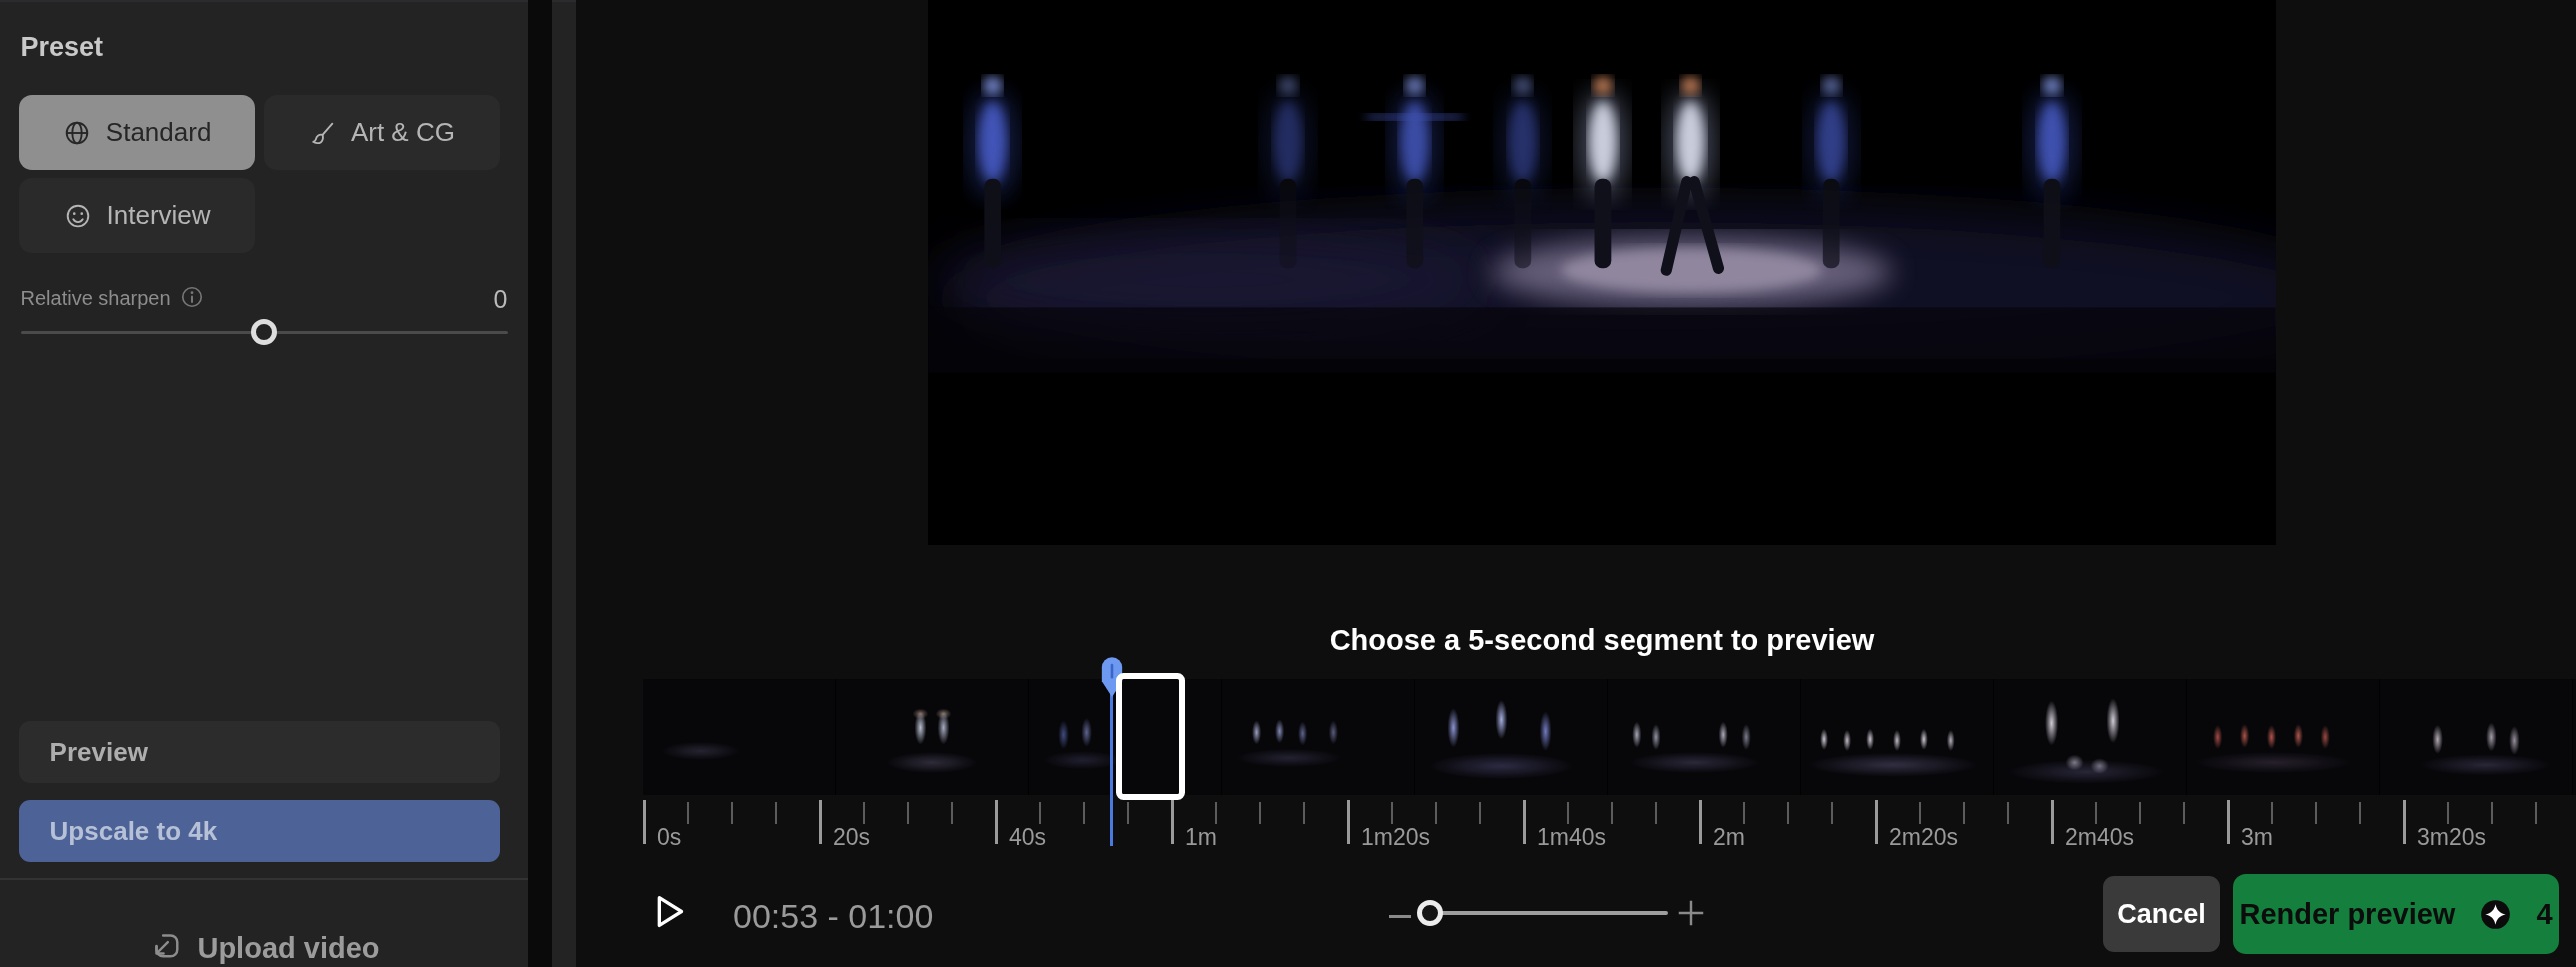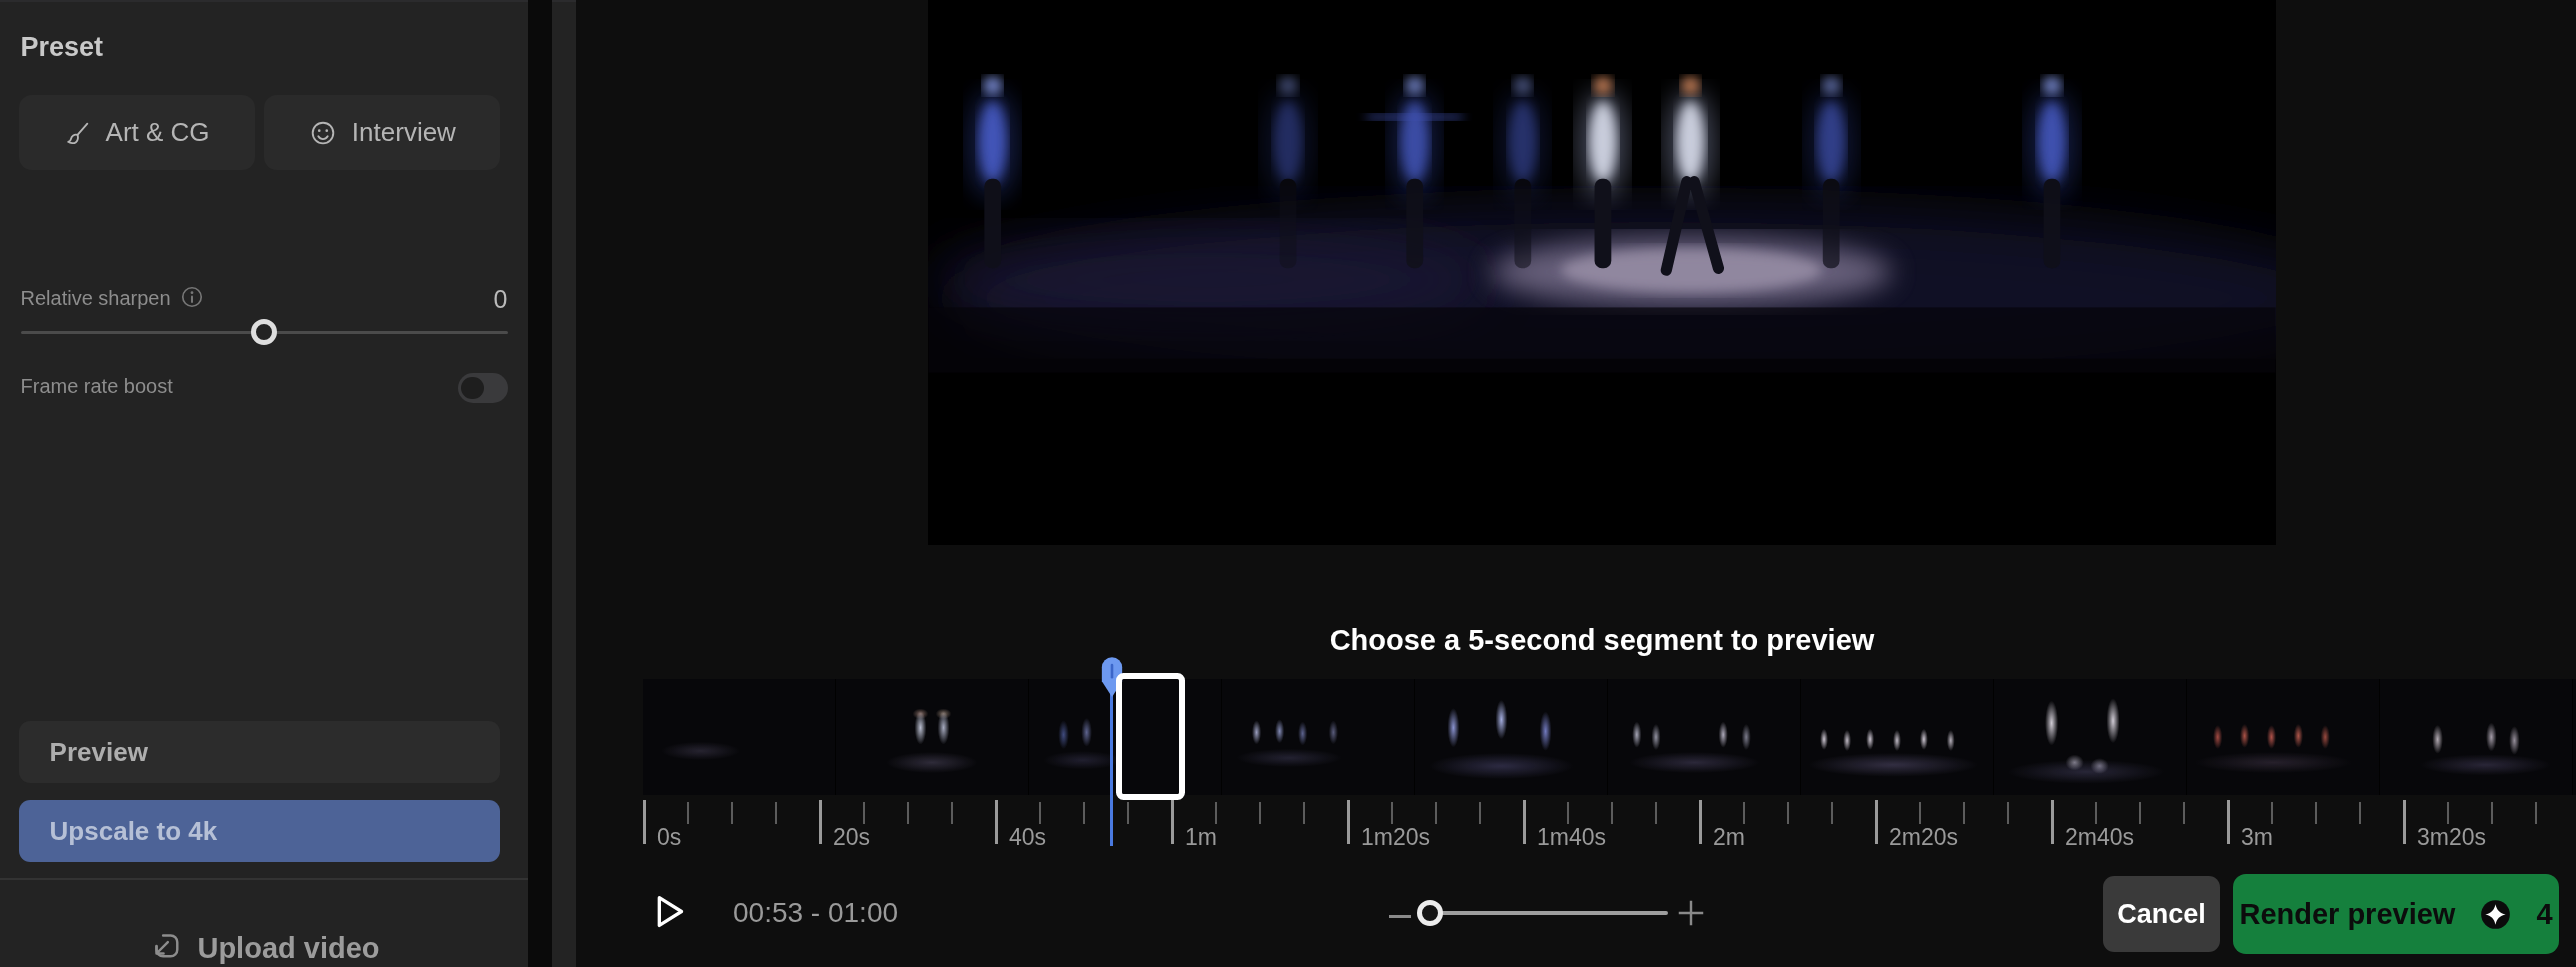"Standard" div.preset-btn { html: none -> <div> <span> <svg> <circle></circle> <ellipse></ellipse> <path></path> </svg> </span> <span>Standard</span> </div> }
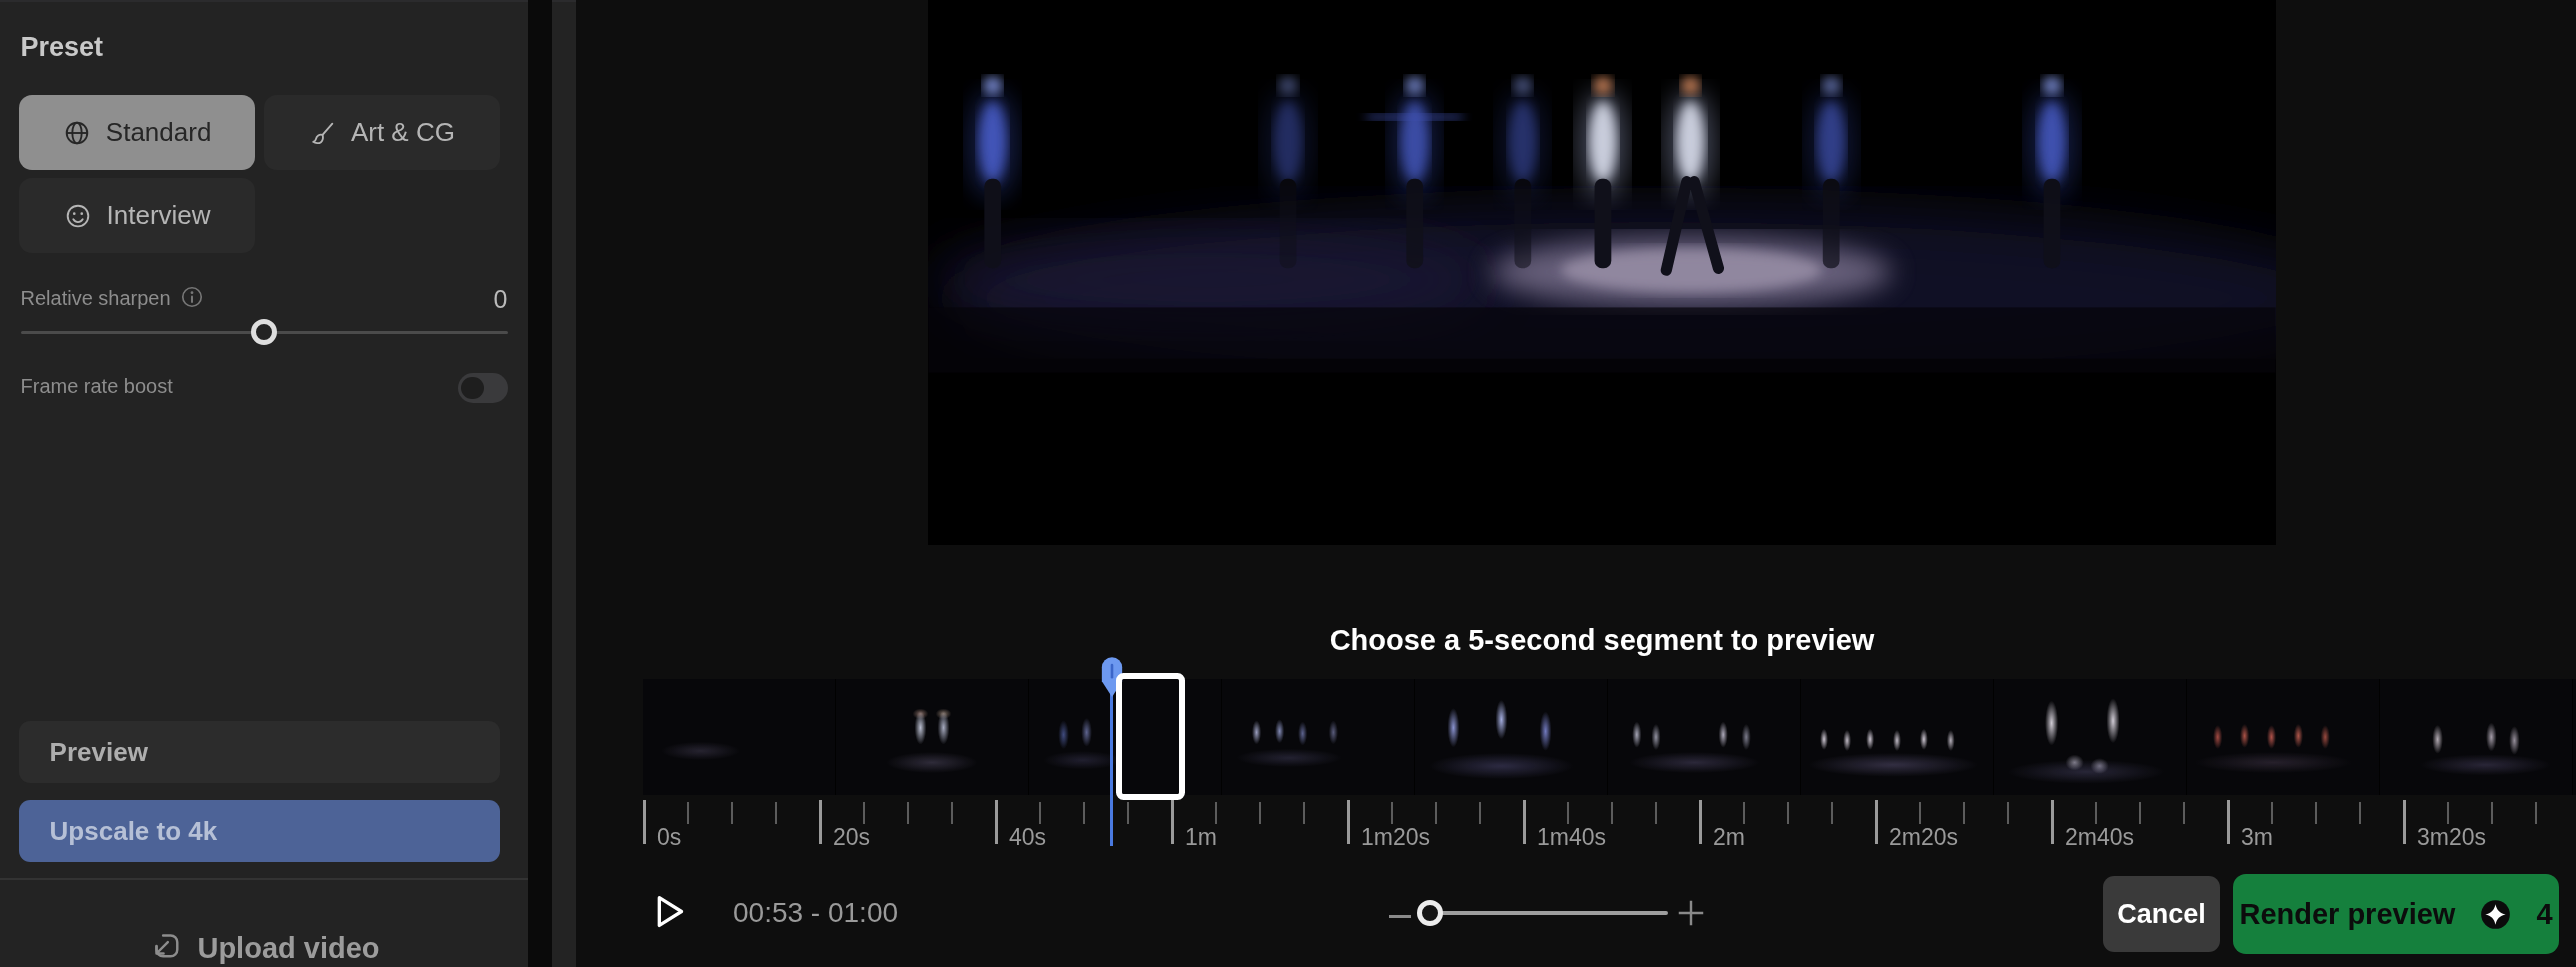"Frame rate boost" div { html: <div> <span>Frame rate boost</span> <div> <div></div> </div> </div> -> none }
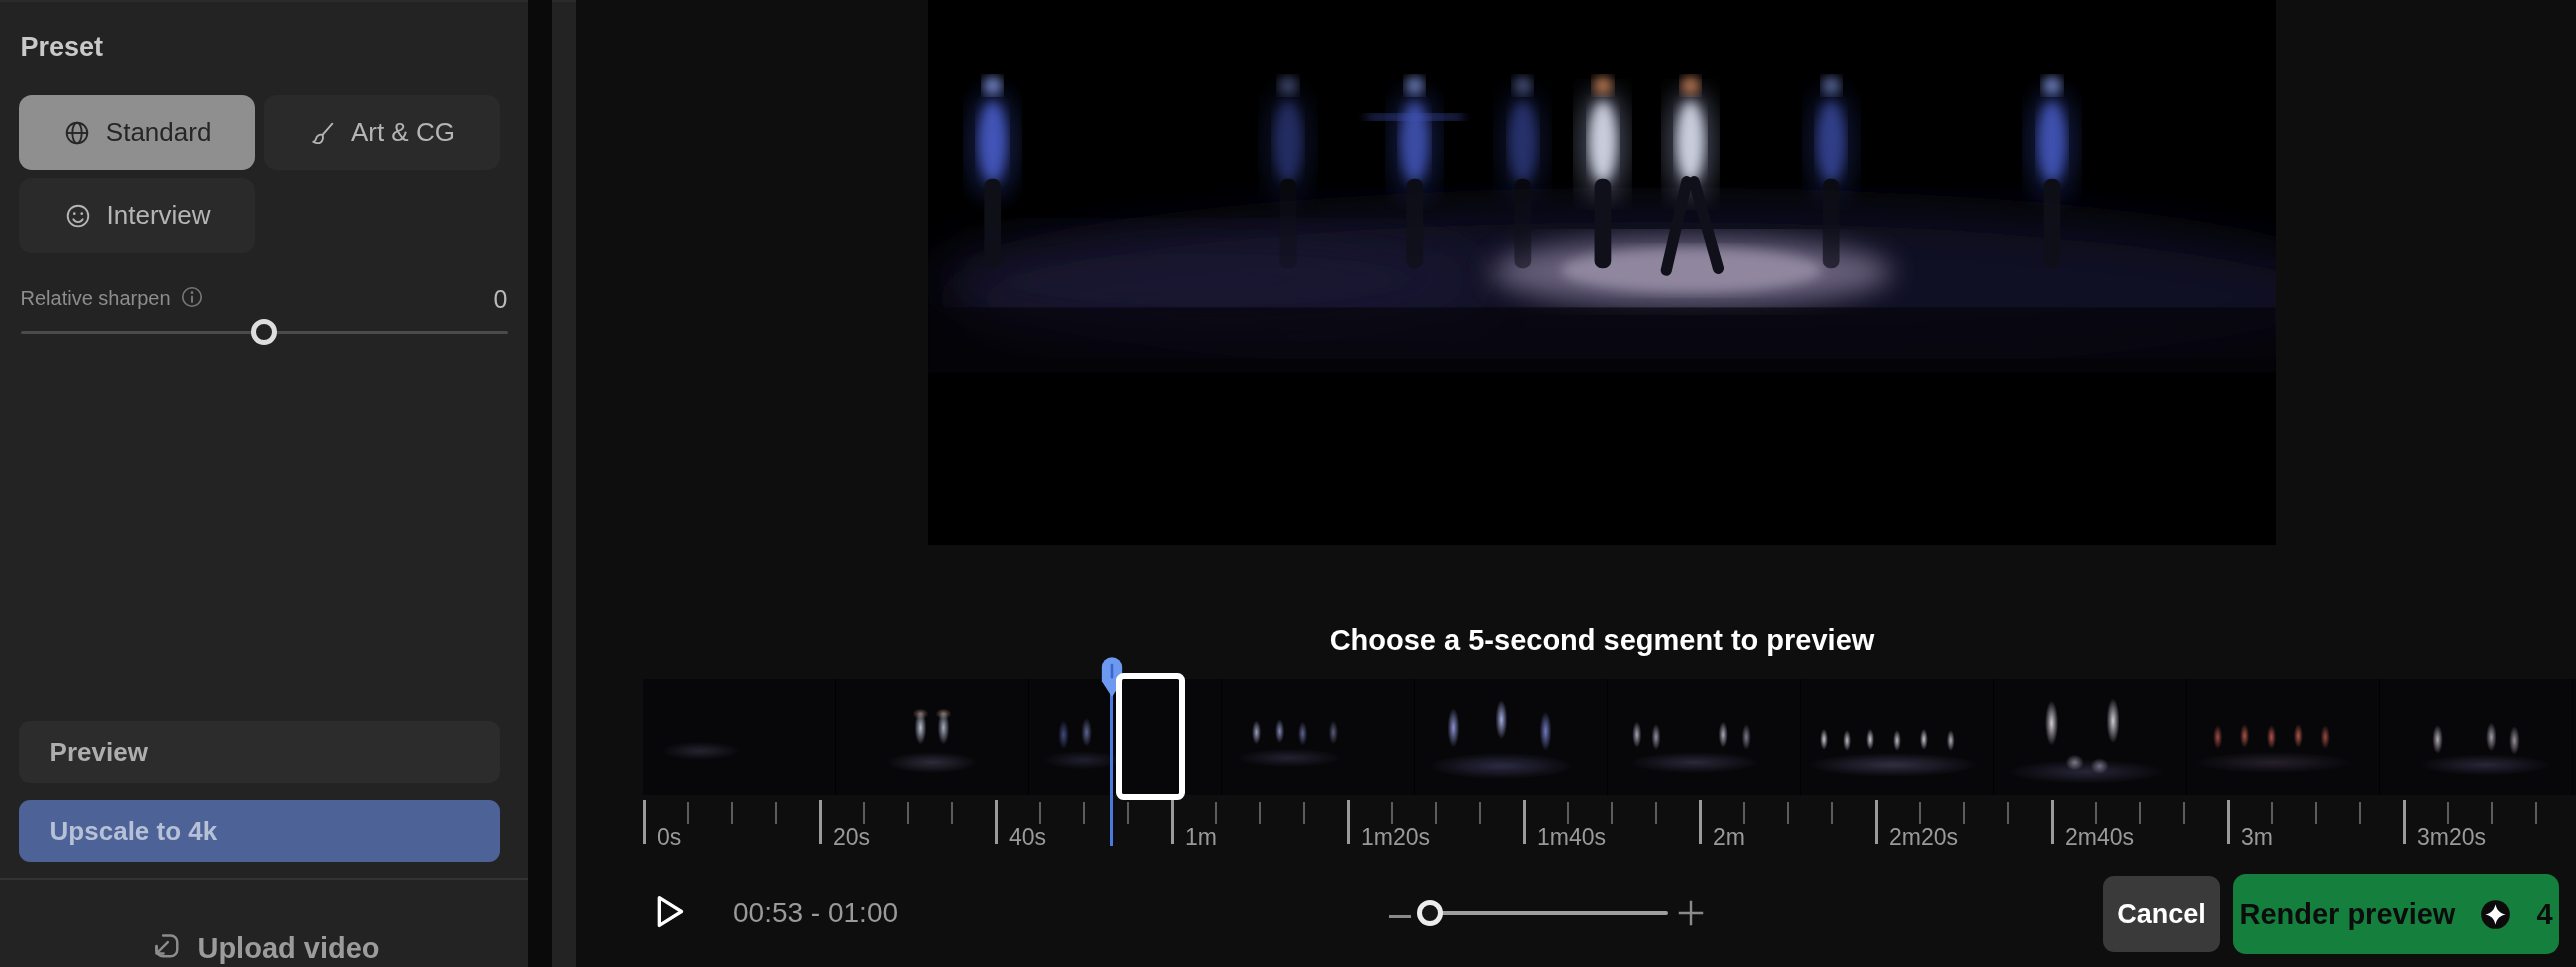"00:53 - 01:00" #time-range { font-size: 28px -> 34px }
